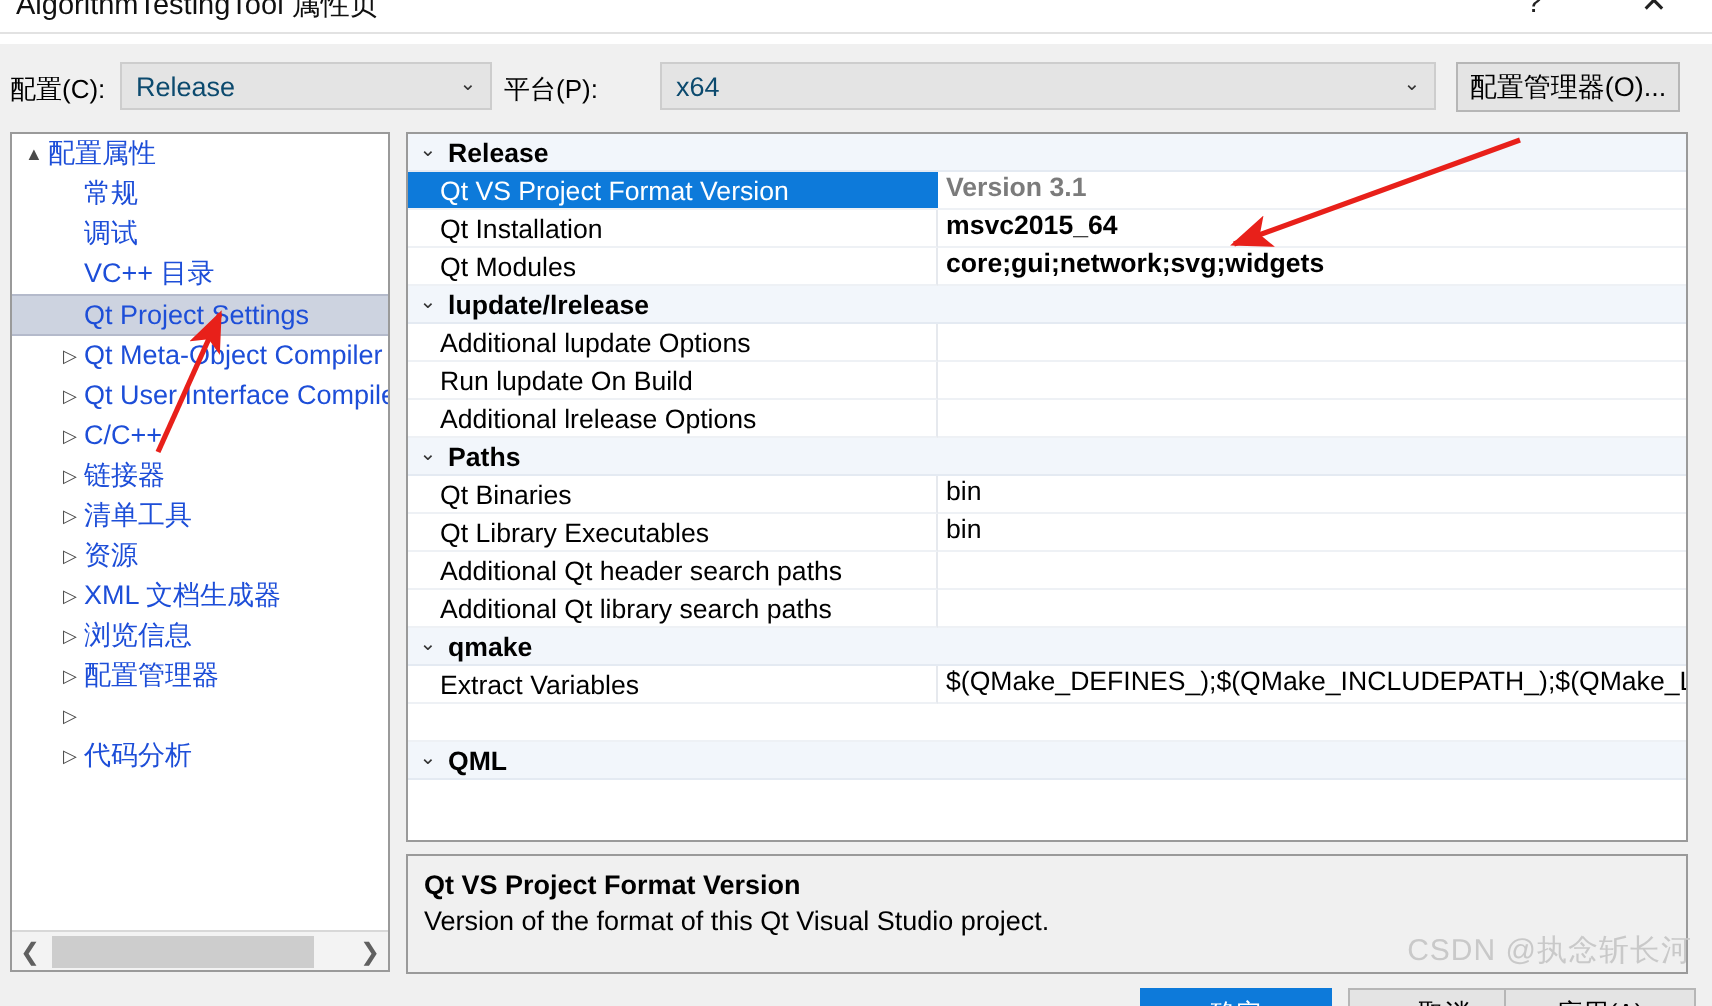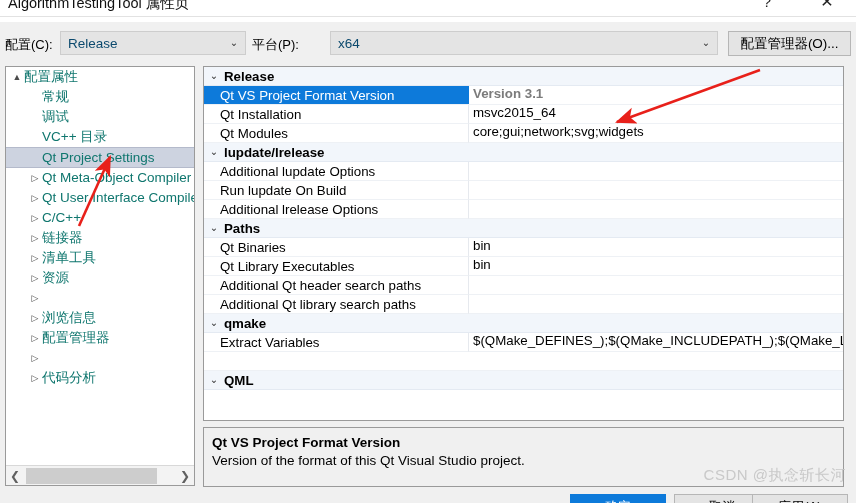"配置管理器(O)..." .cfgmgr-btn { width: 123px -> 112px }
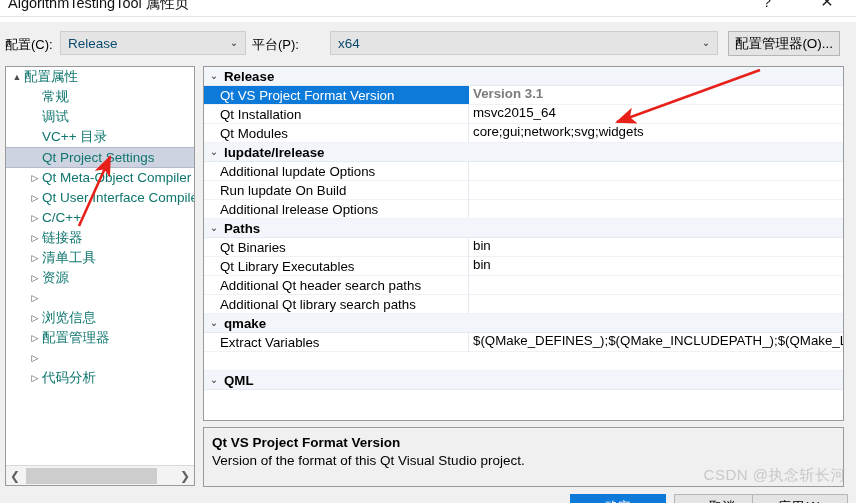"配置属性" .t-label { color: #0f766e -> #1d4ed8 }
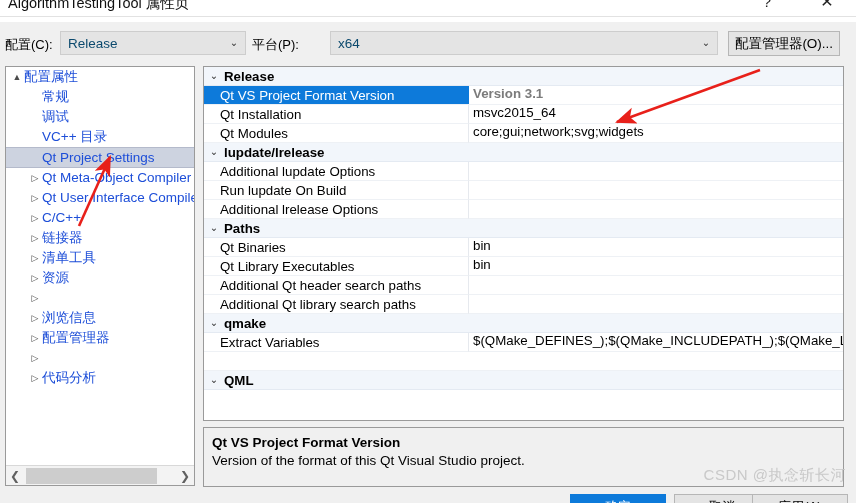"msvc2015_64" .val-bold { font-weight: normal -> bold }
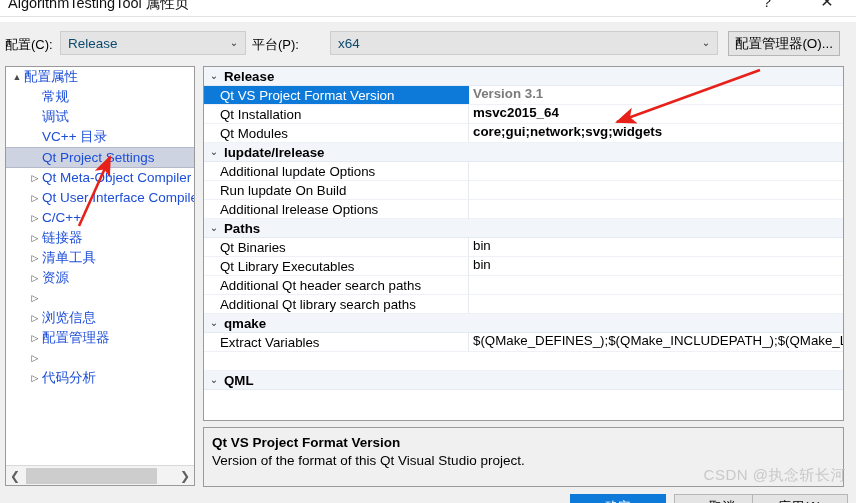"XML 文档生成器" span.t-label { html: none -> <span>XML 文档生成器</span> }
